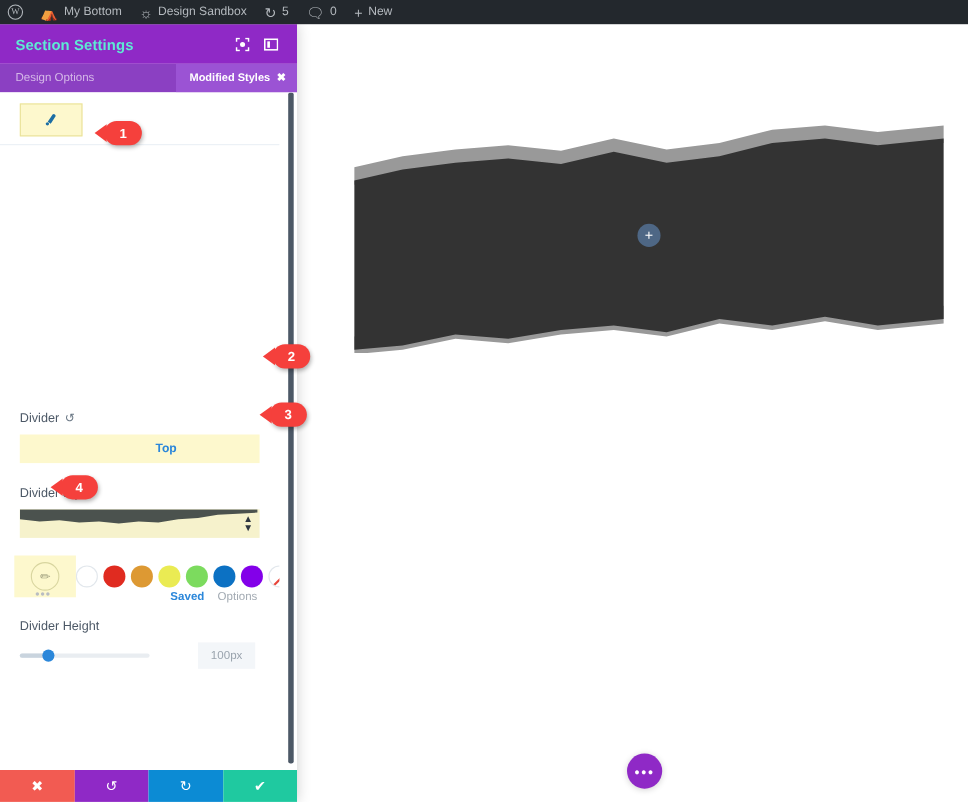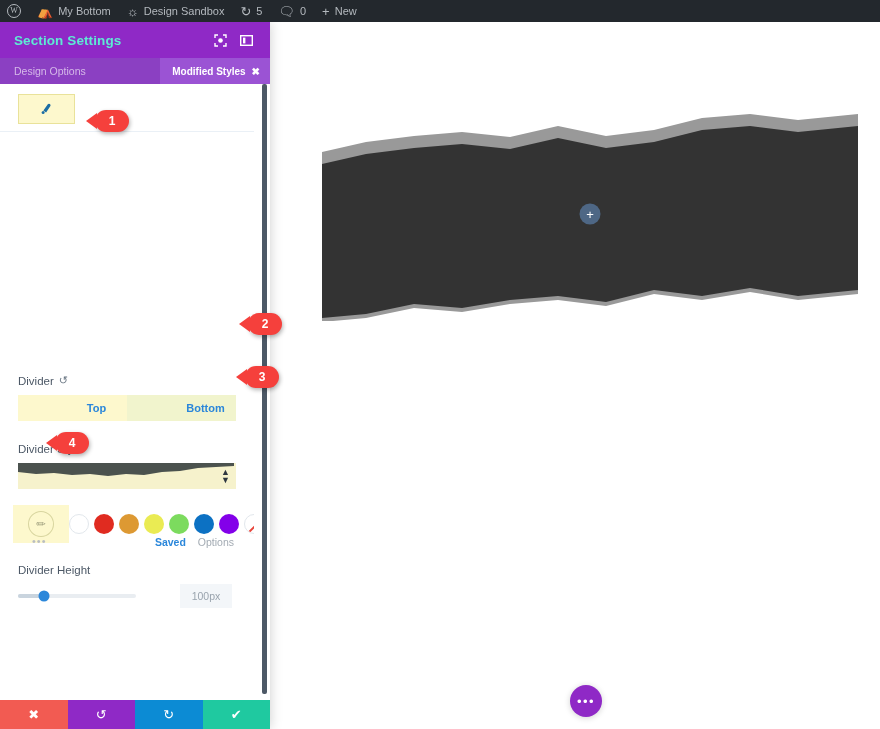"Bottom" div.seg-btn { html: <div>Bottom</div> -> none }
